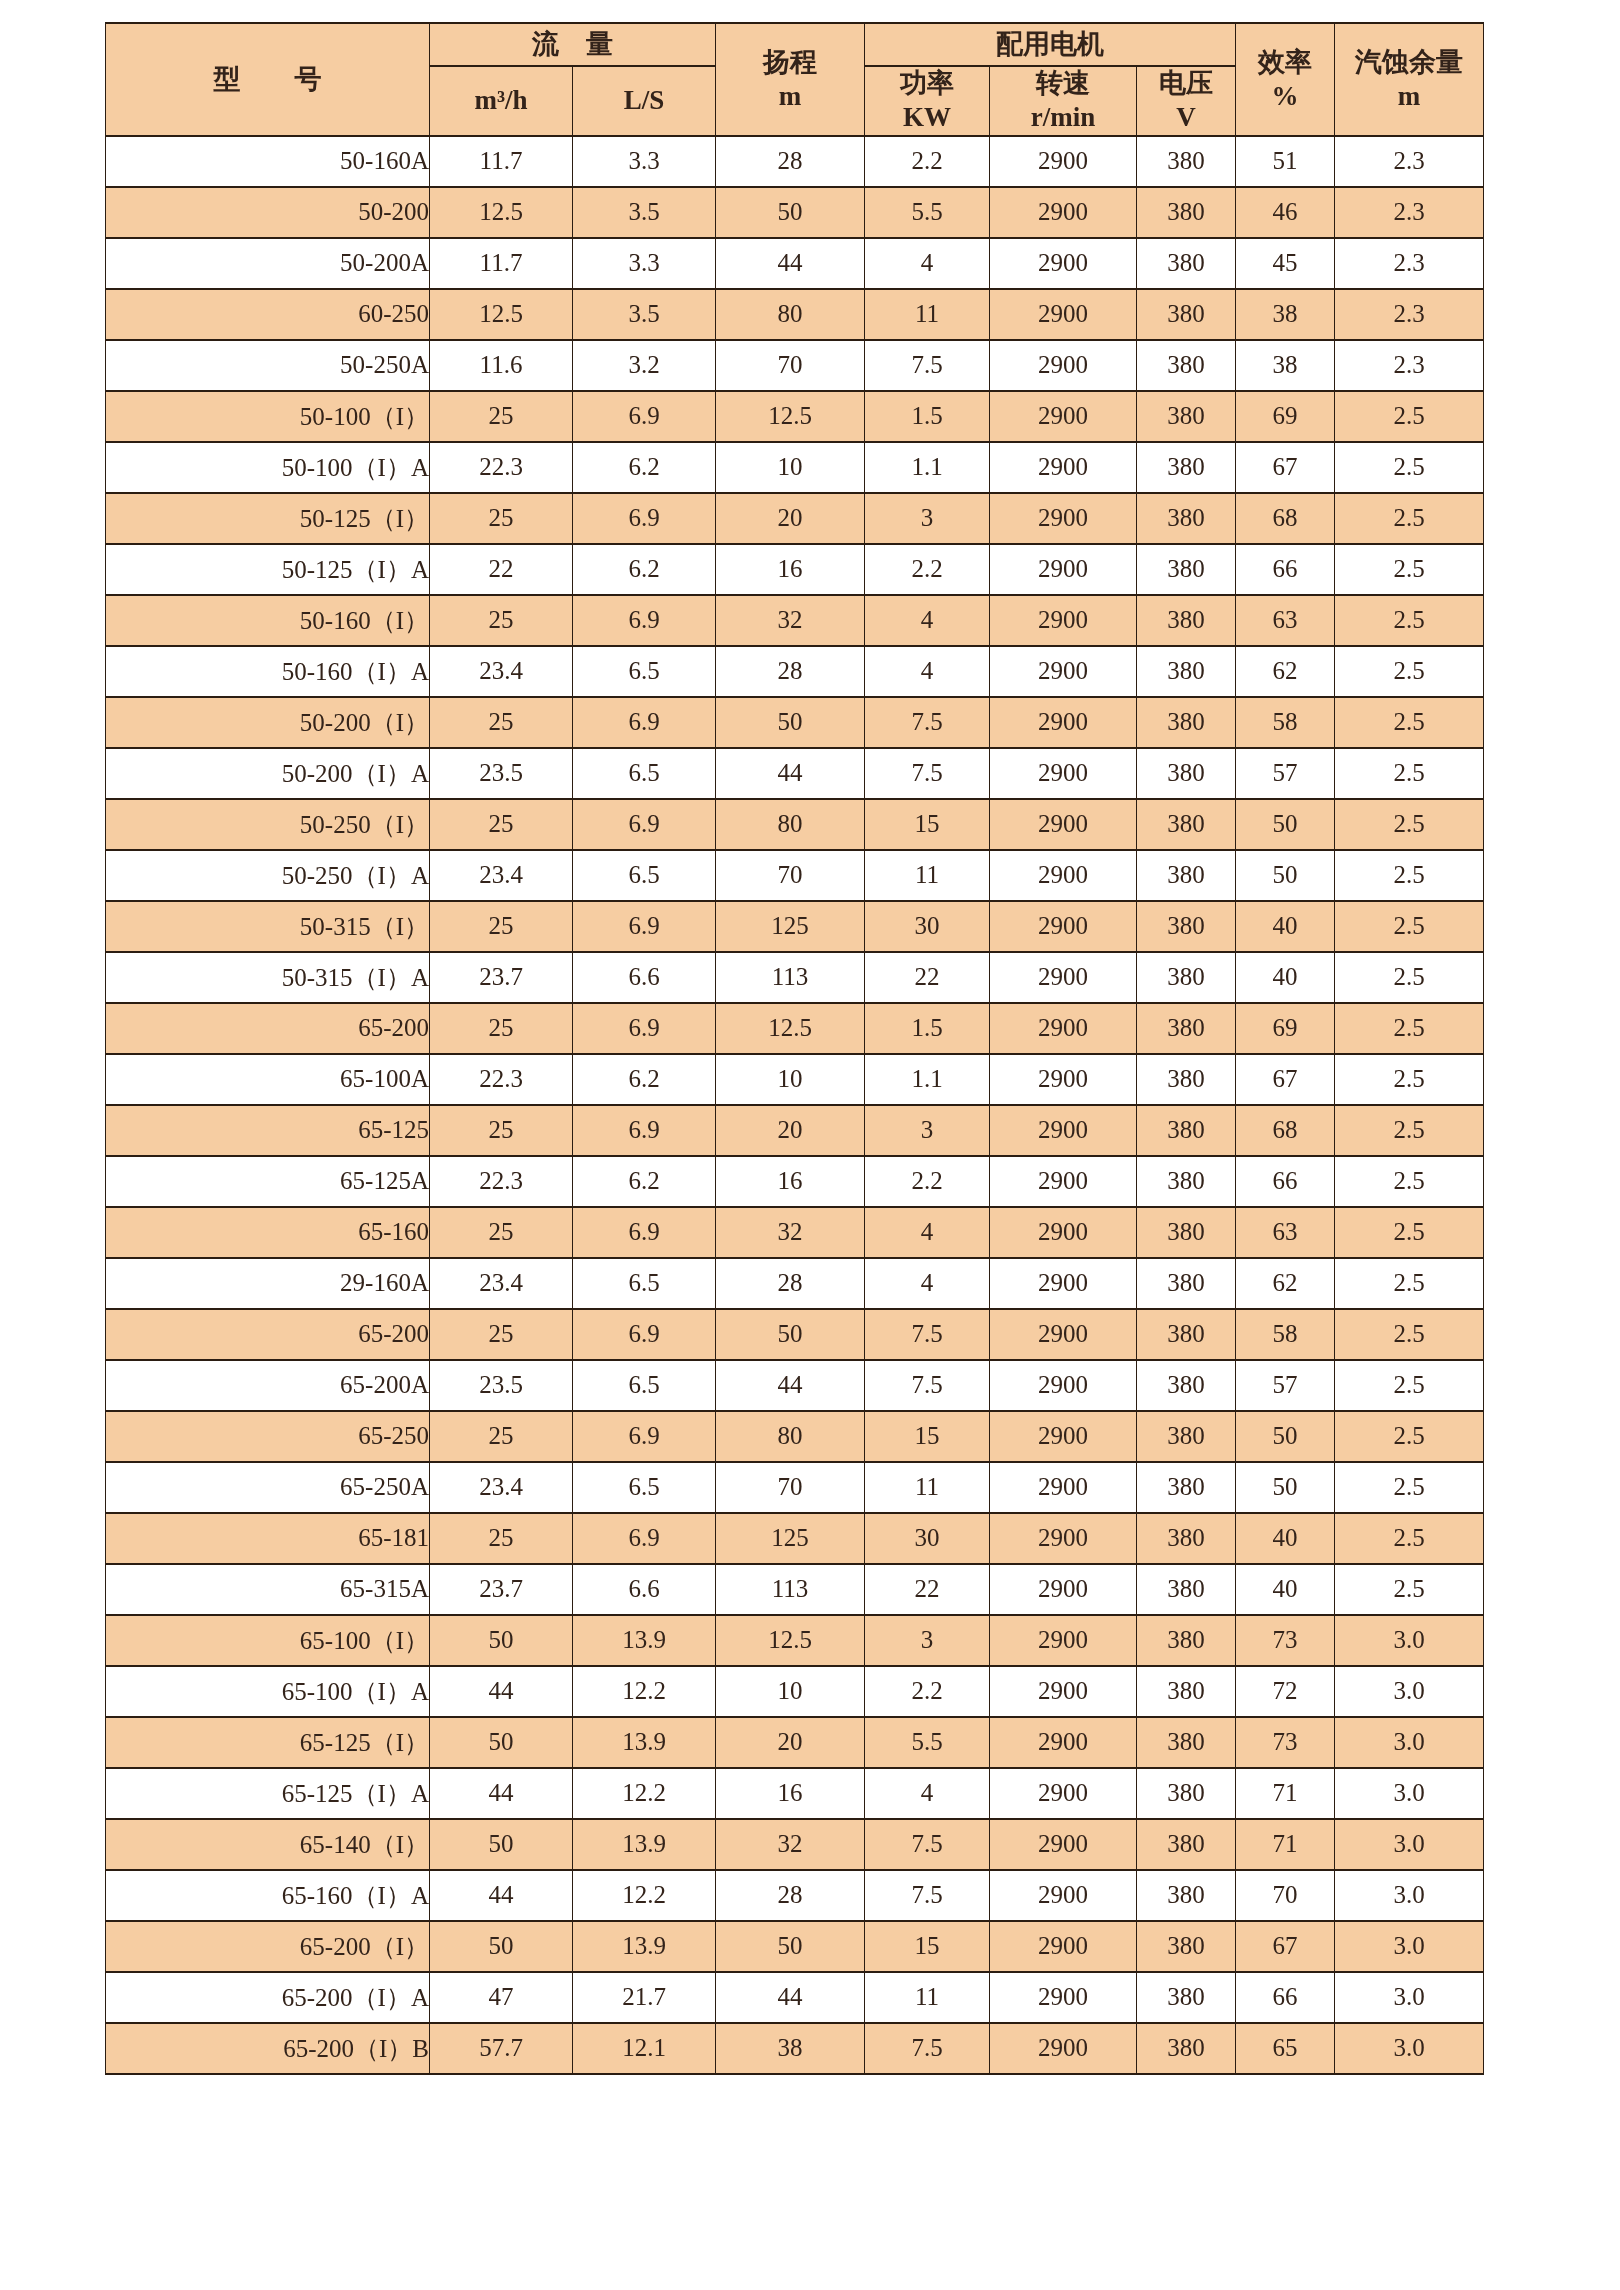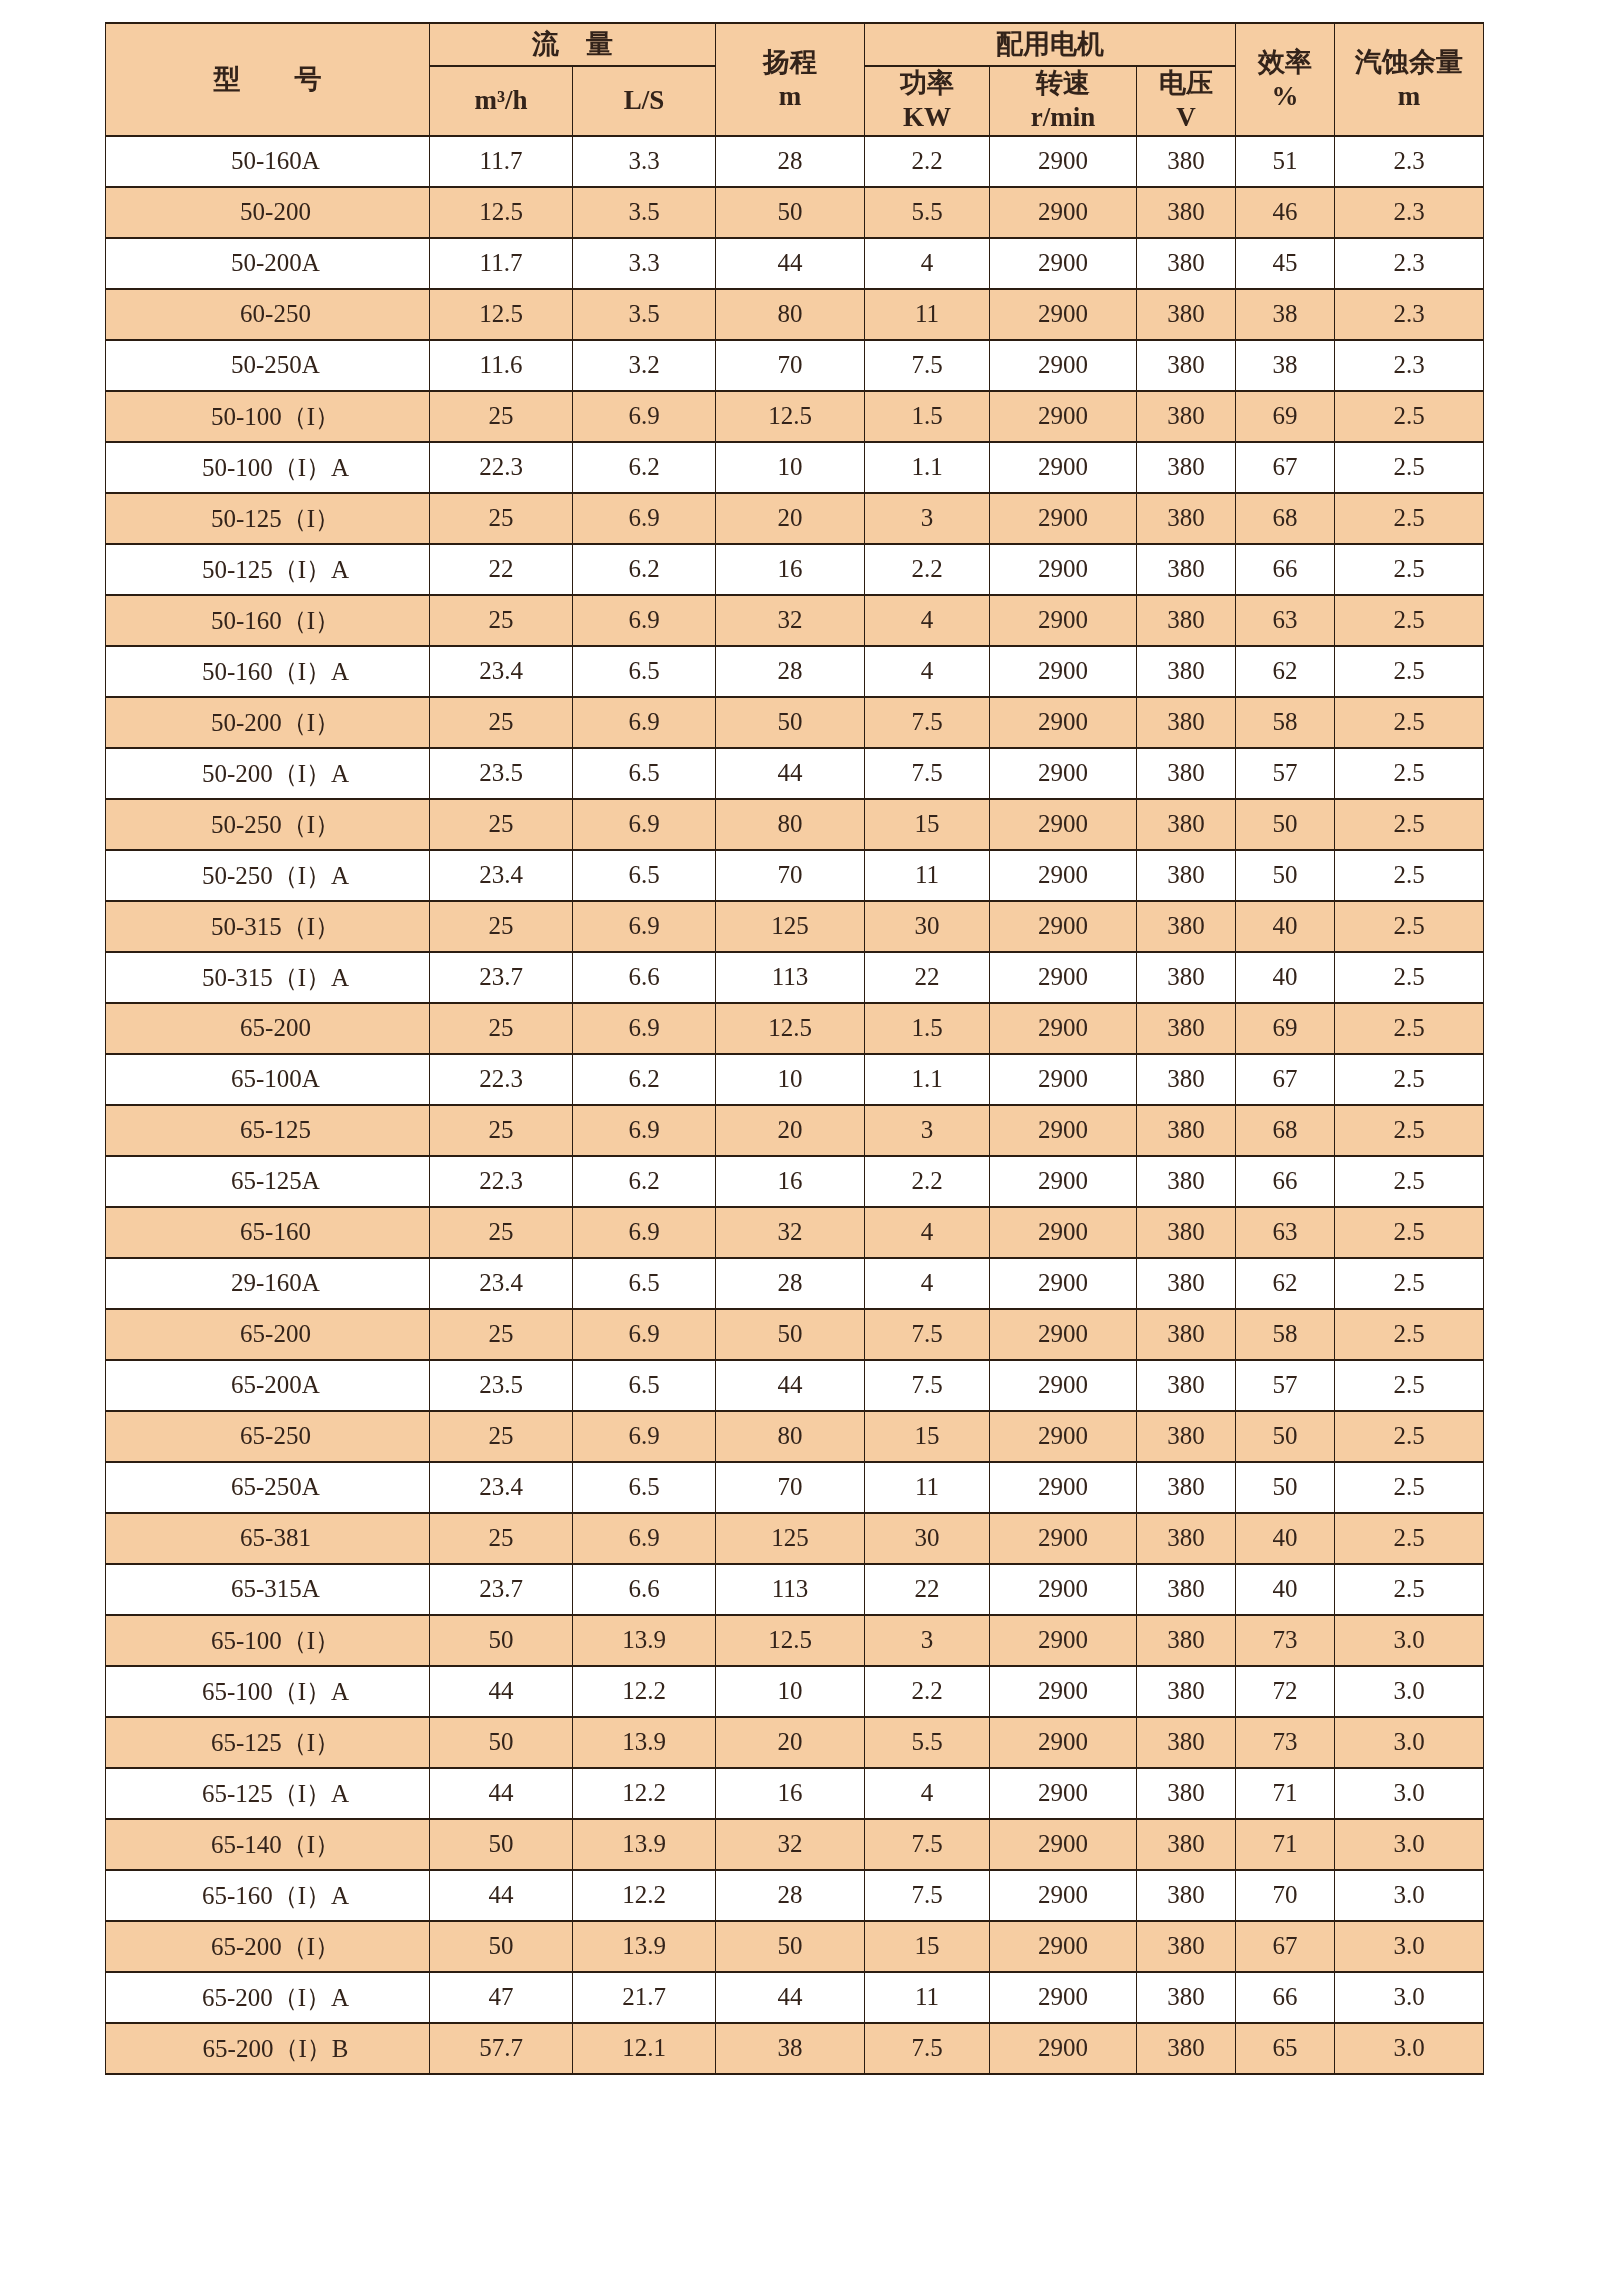"50-160A" tbody td:first-child { text-align: center -> right }
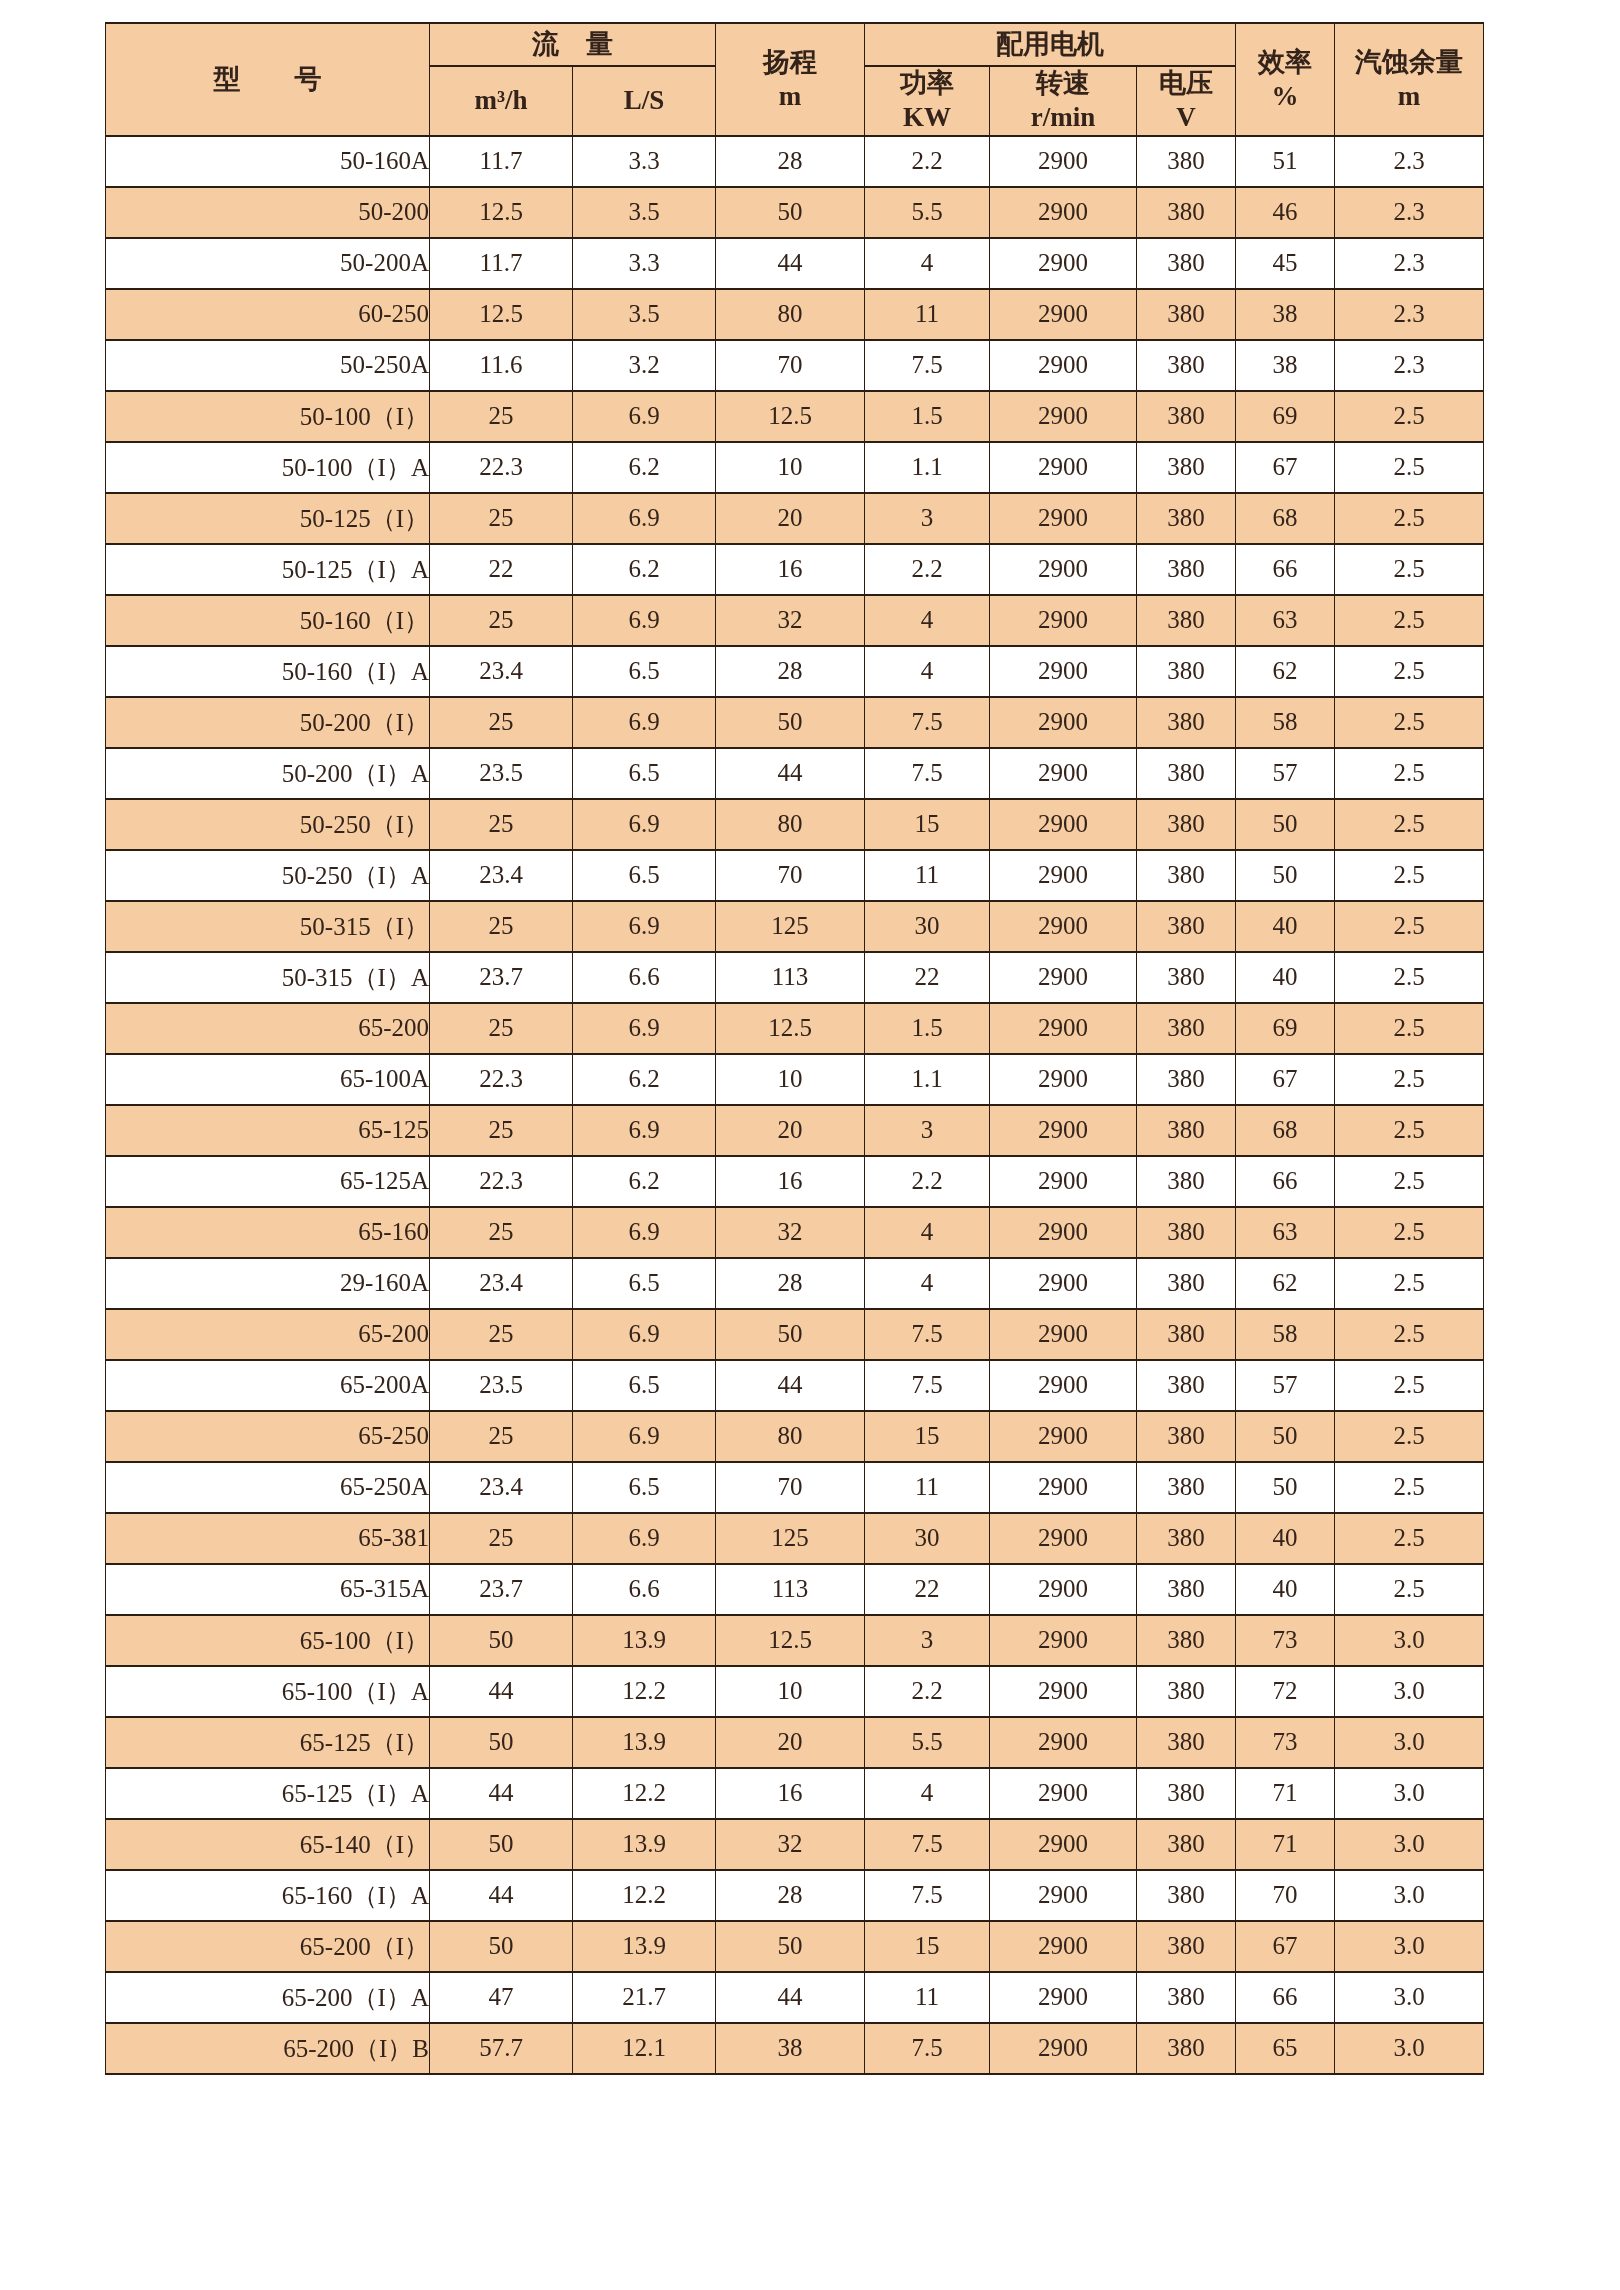"65-381" td { text: 65-381 -> 65-181 }
